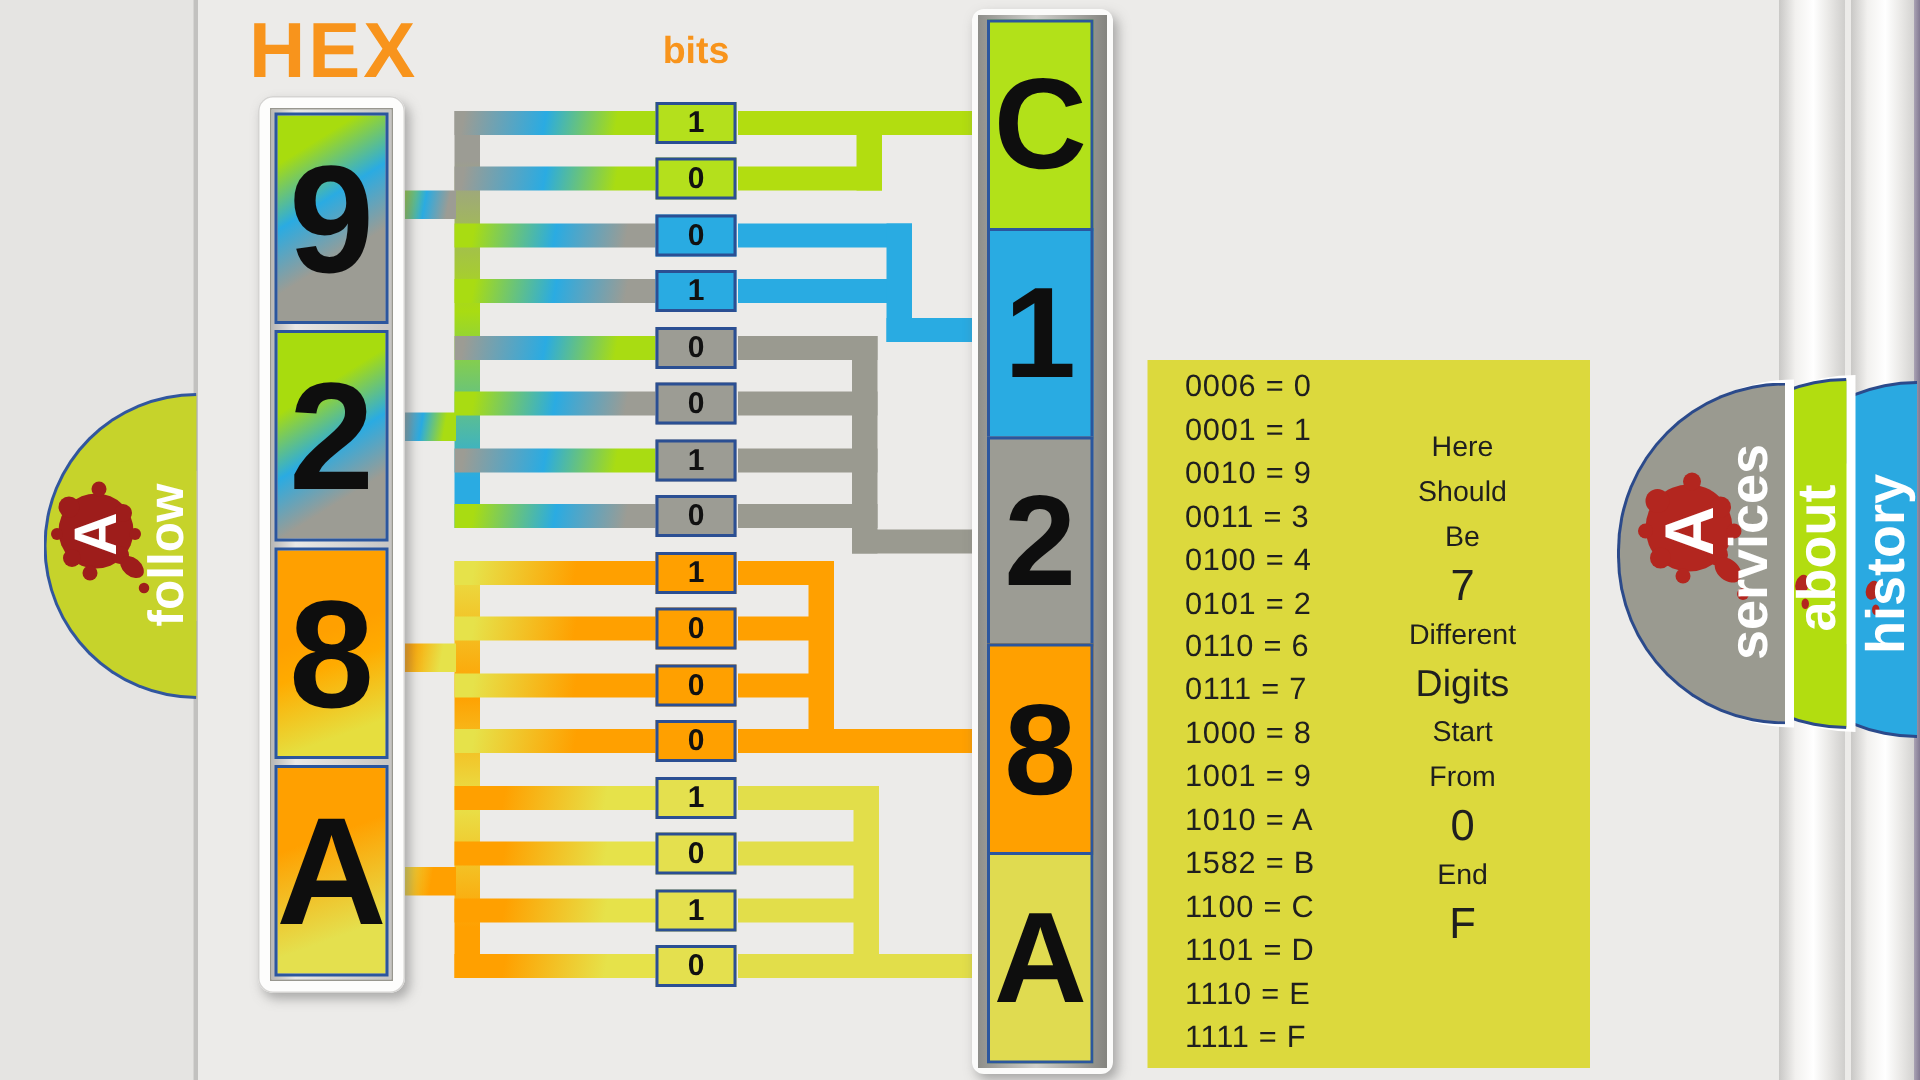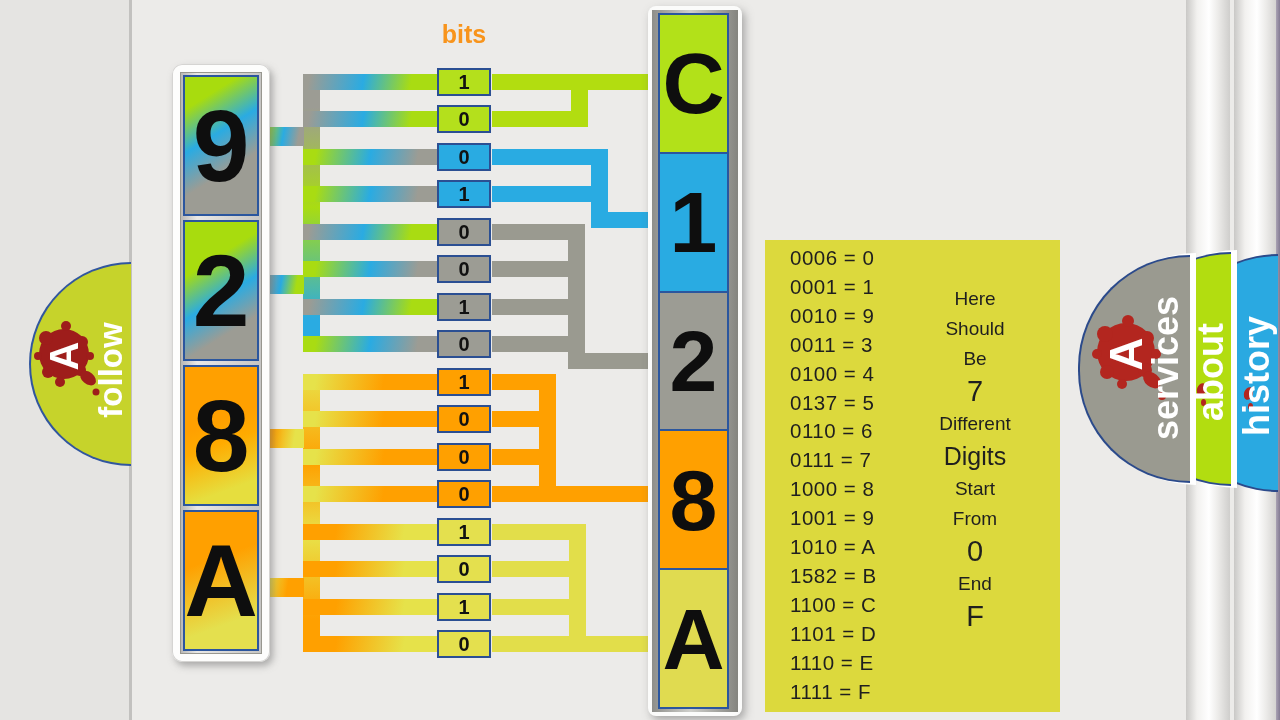"HEX" div.abs { html: none -> <div>HEX</div> }
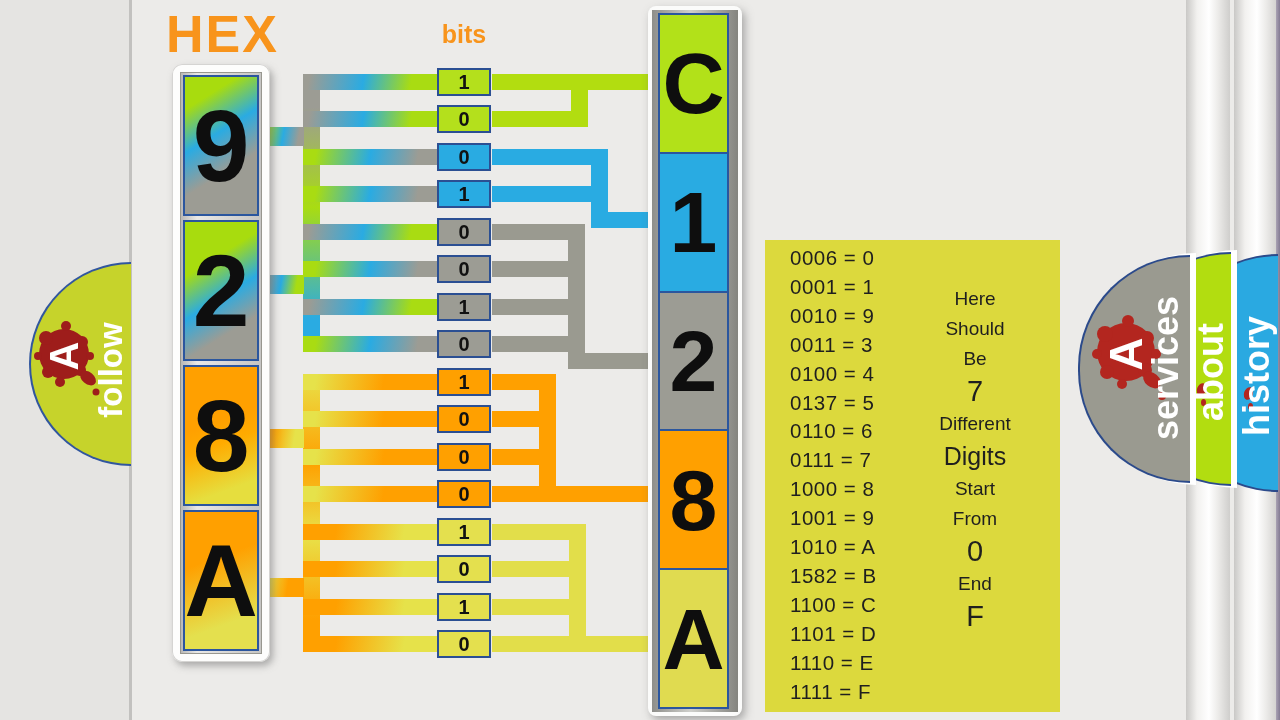"0137 = 5" div { text: 0137 = 5 -> 0101 = 2 }
